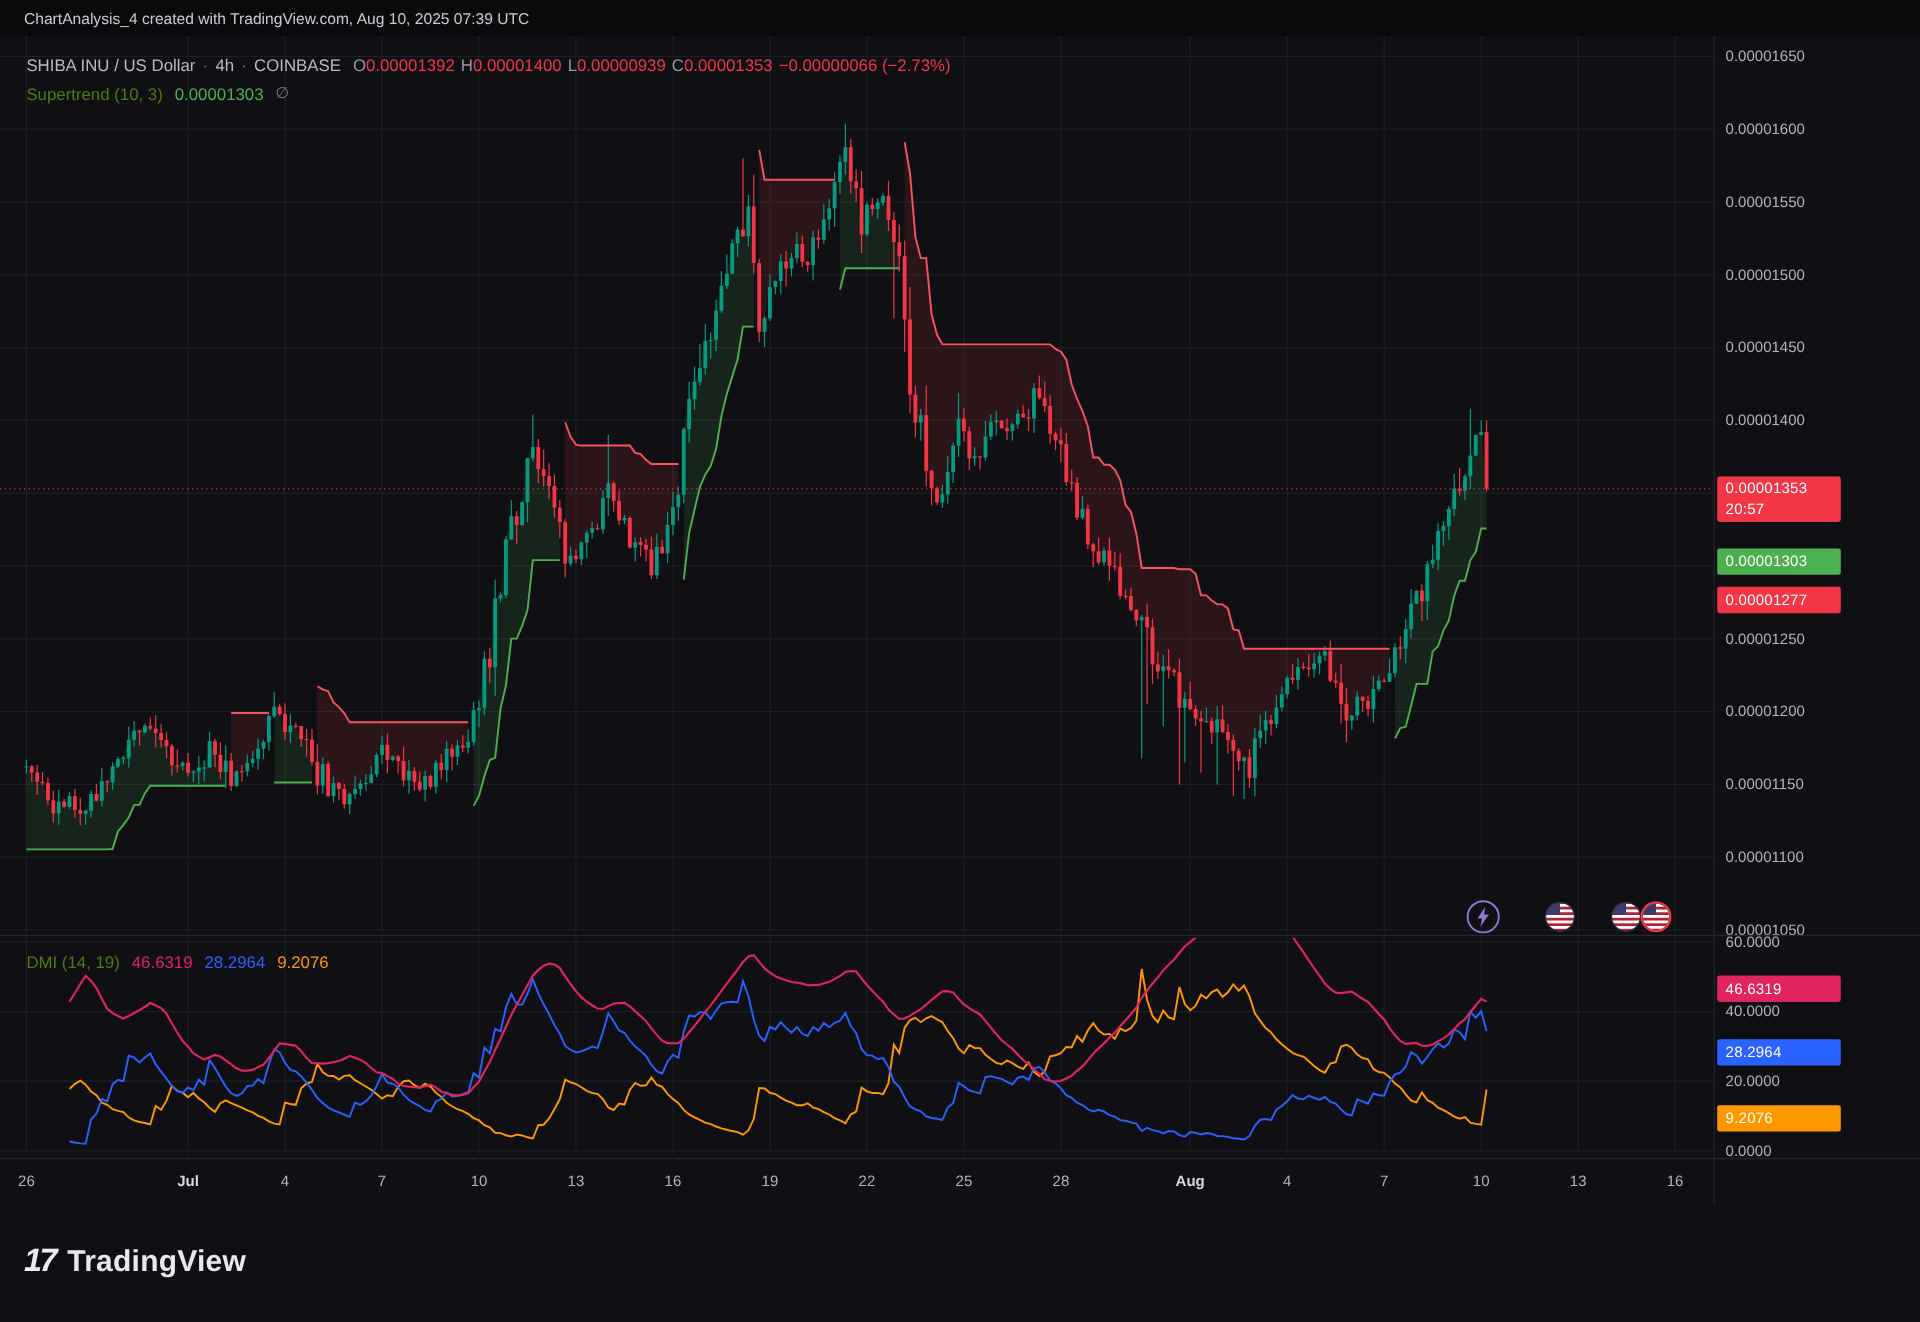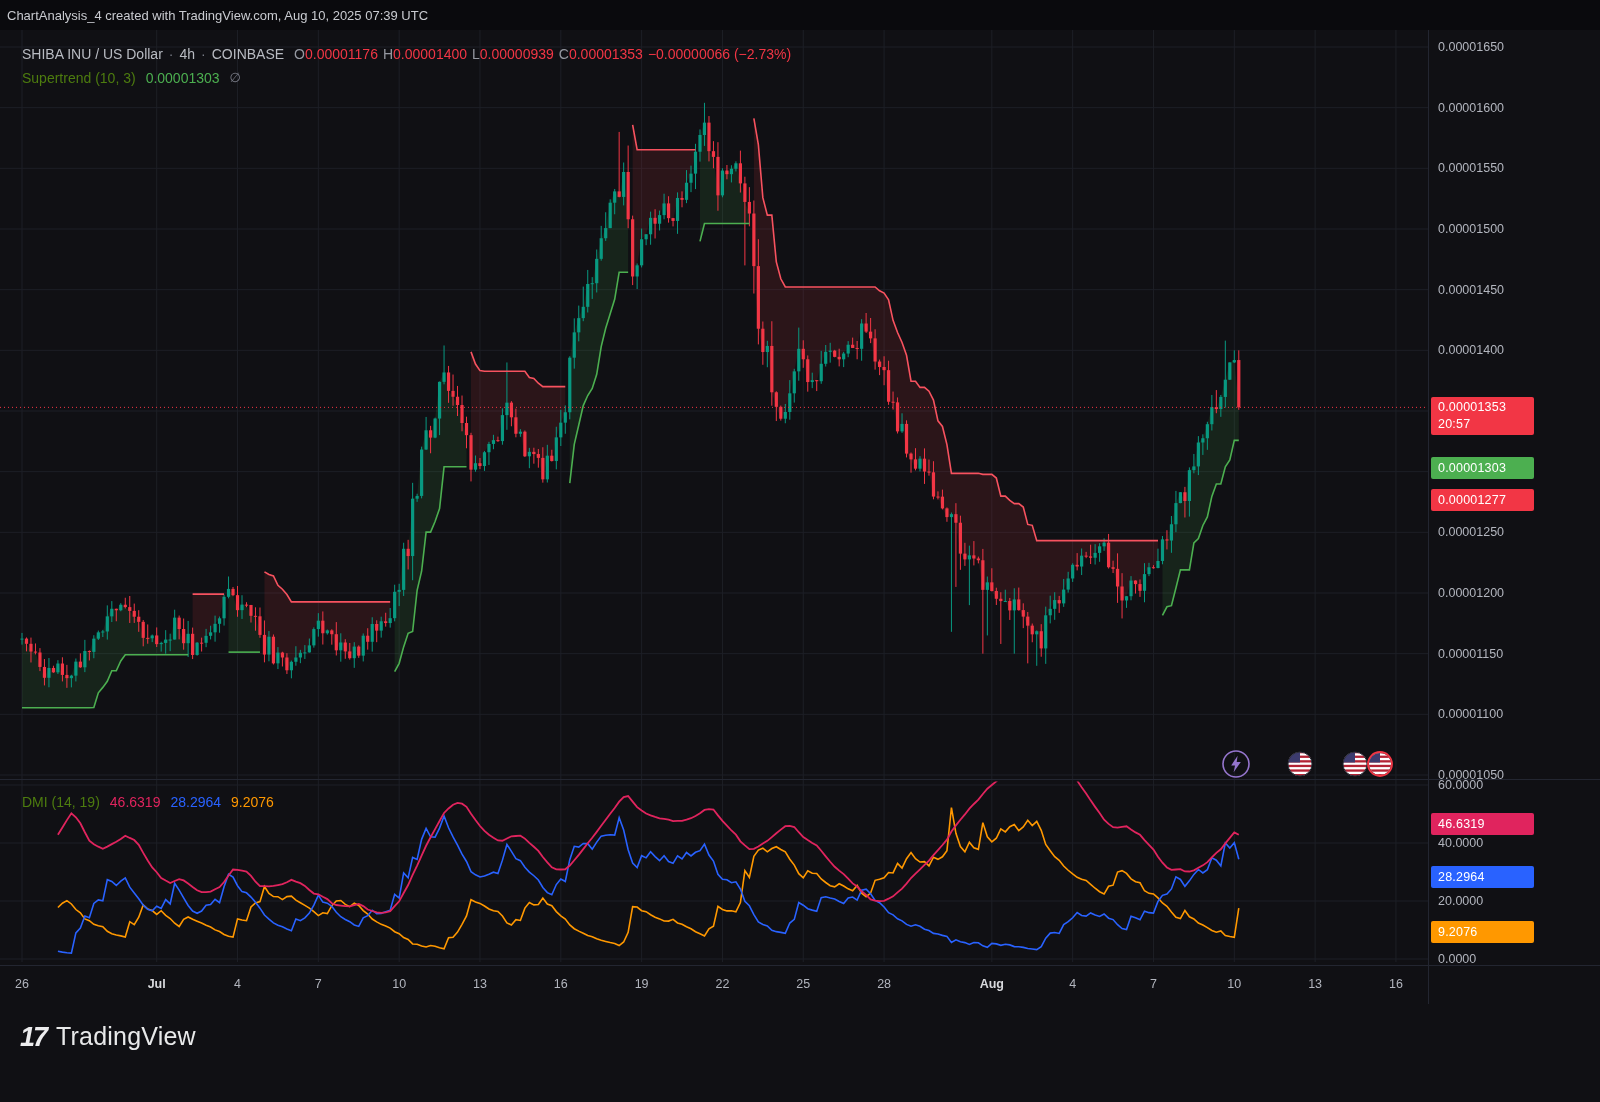"ChartAnalysis_4 created with" .topbar { padding-left: 7px -> 20px }
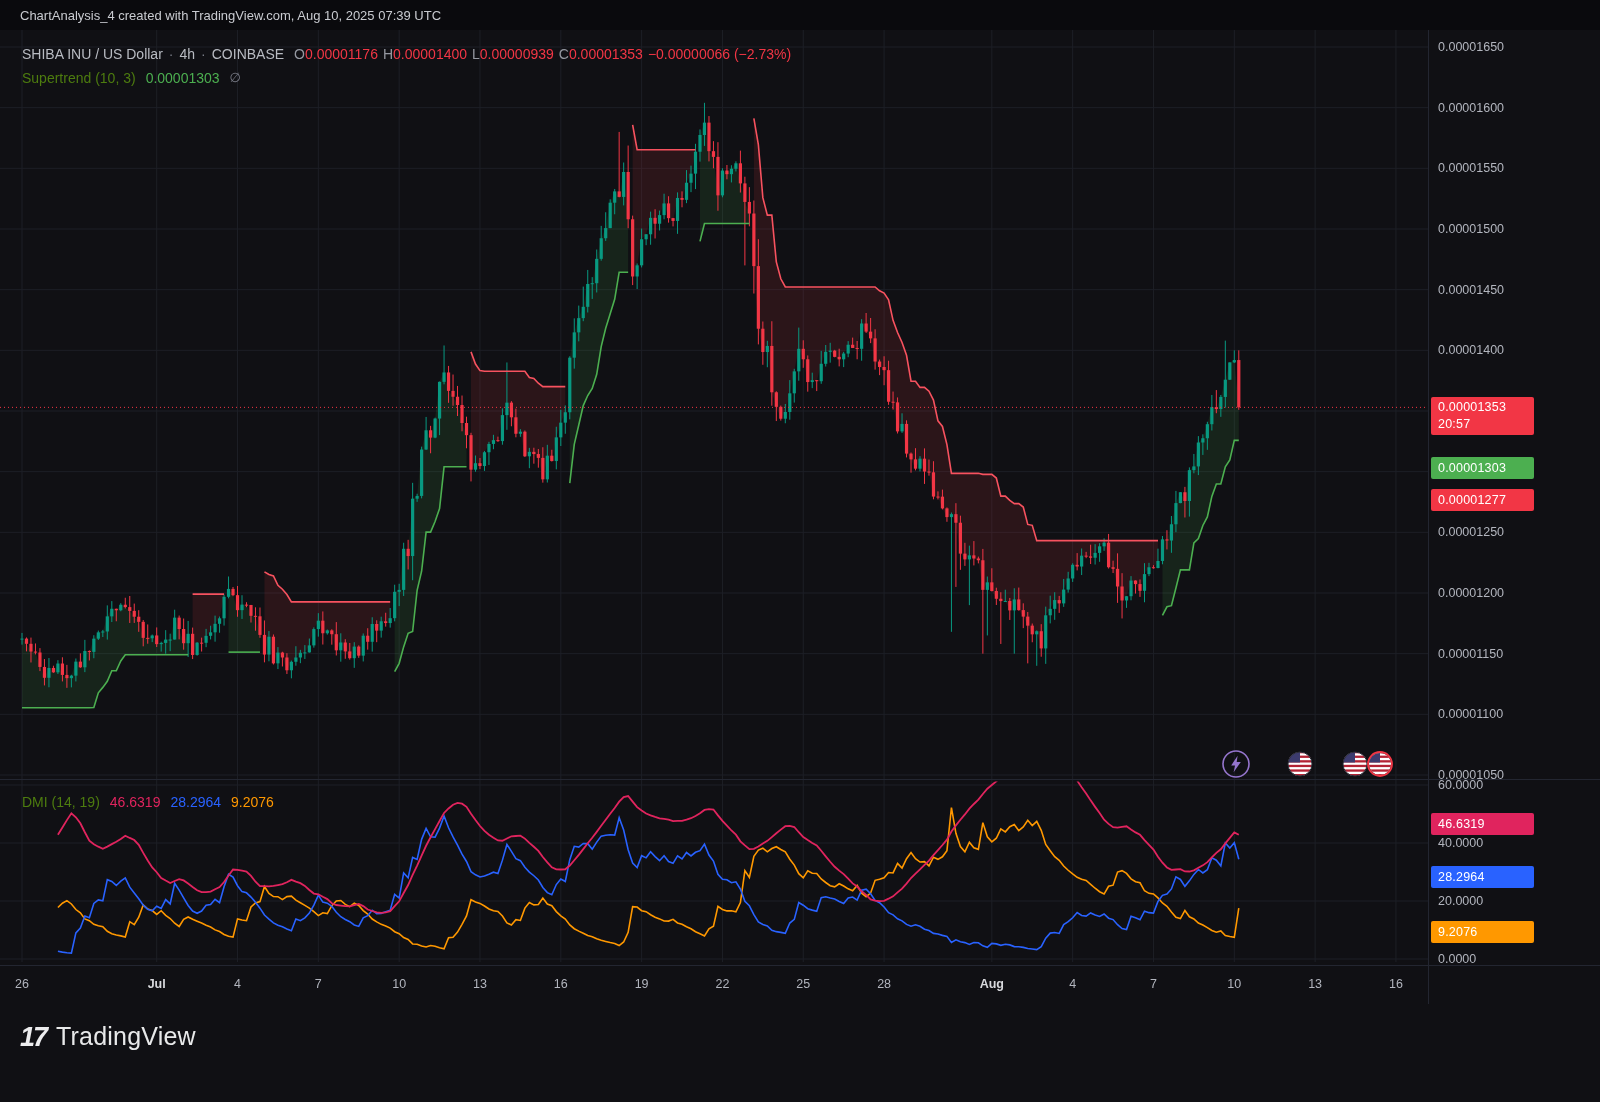"0.00001176" span.dn { text: 0.00001176 -> 0.00001392 }
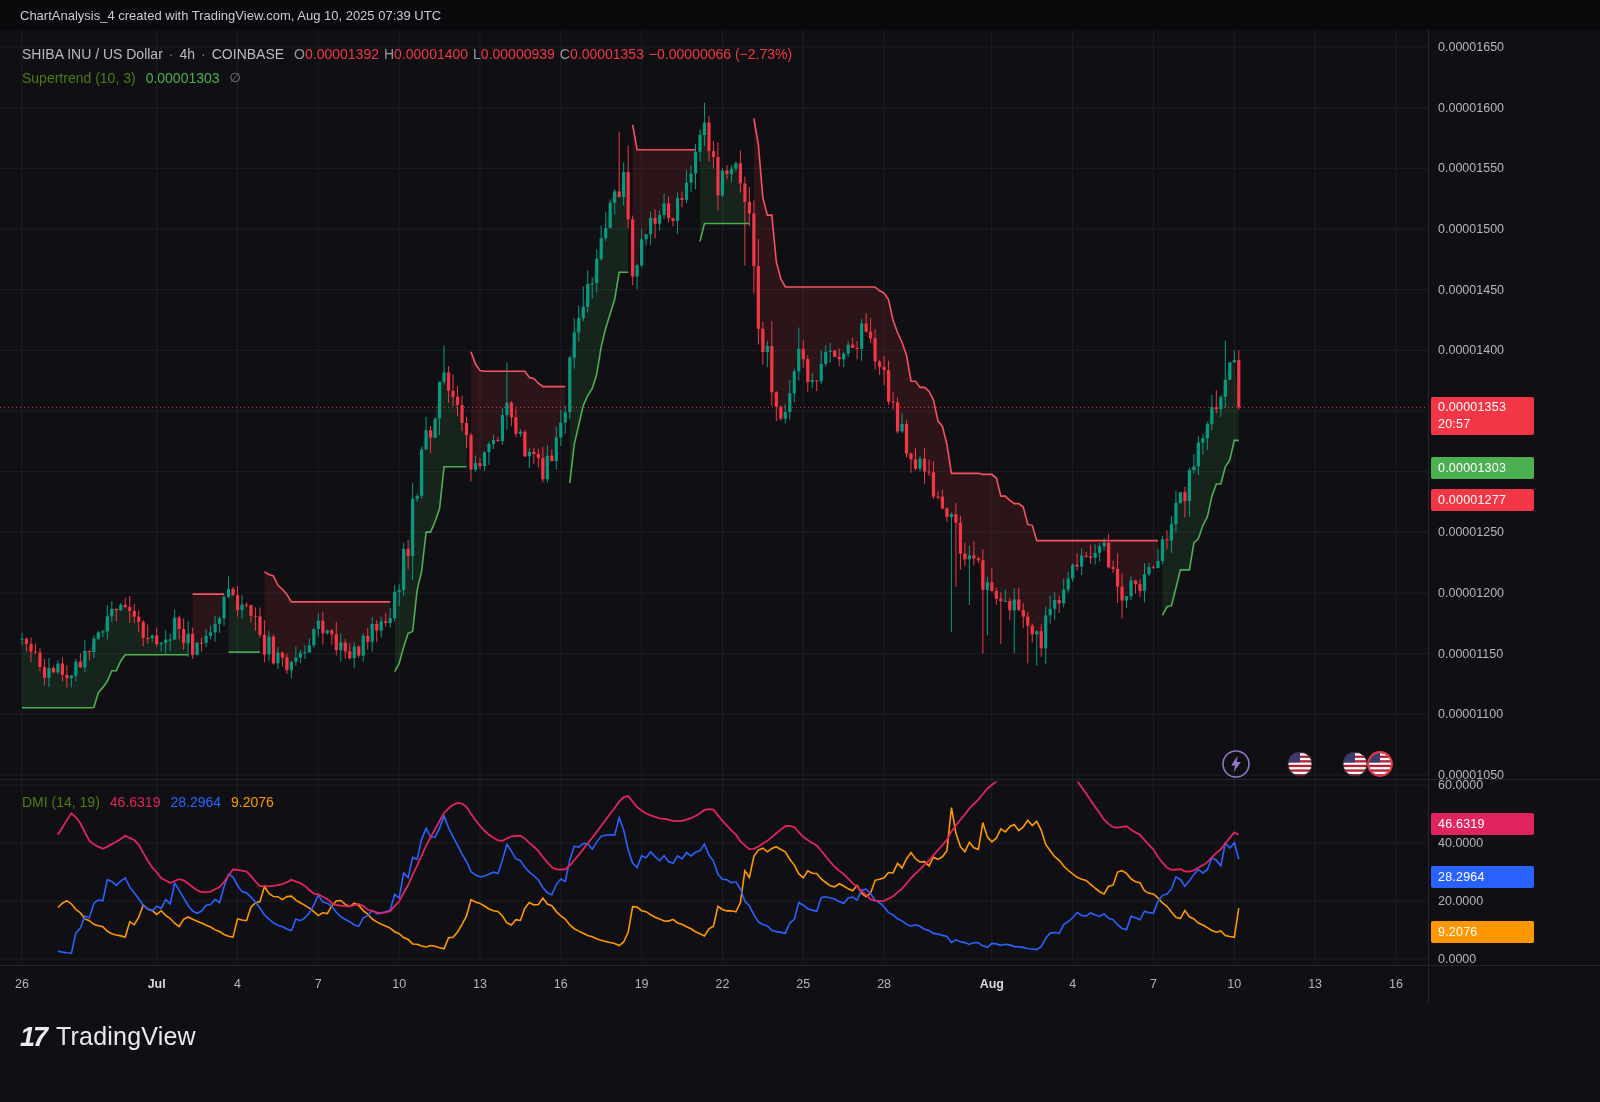"17" .footer { align-items: flex-start -> flex-end }
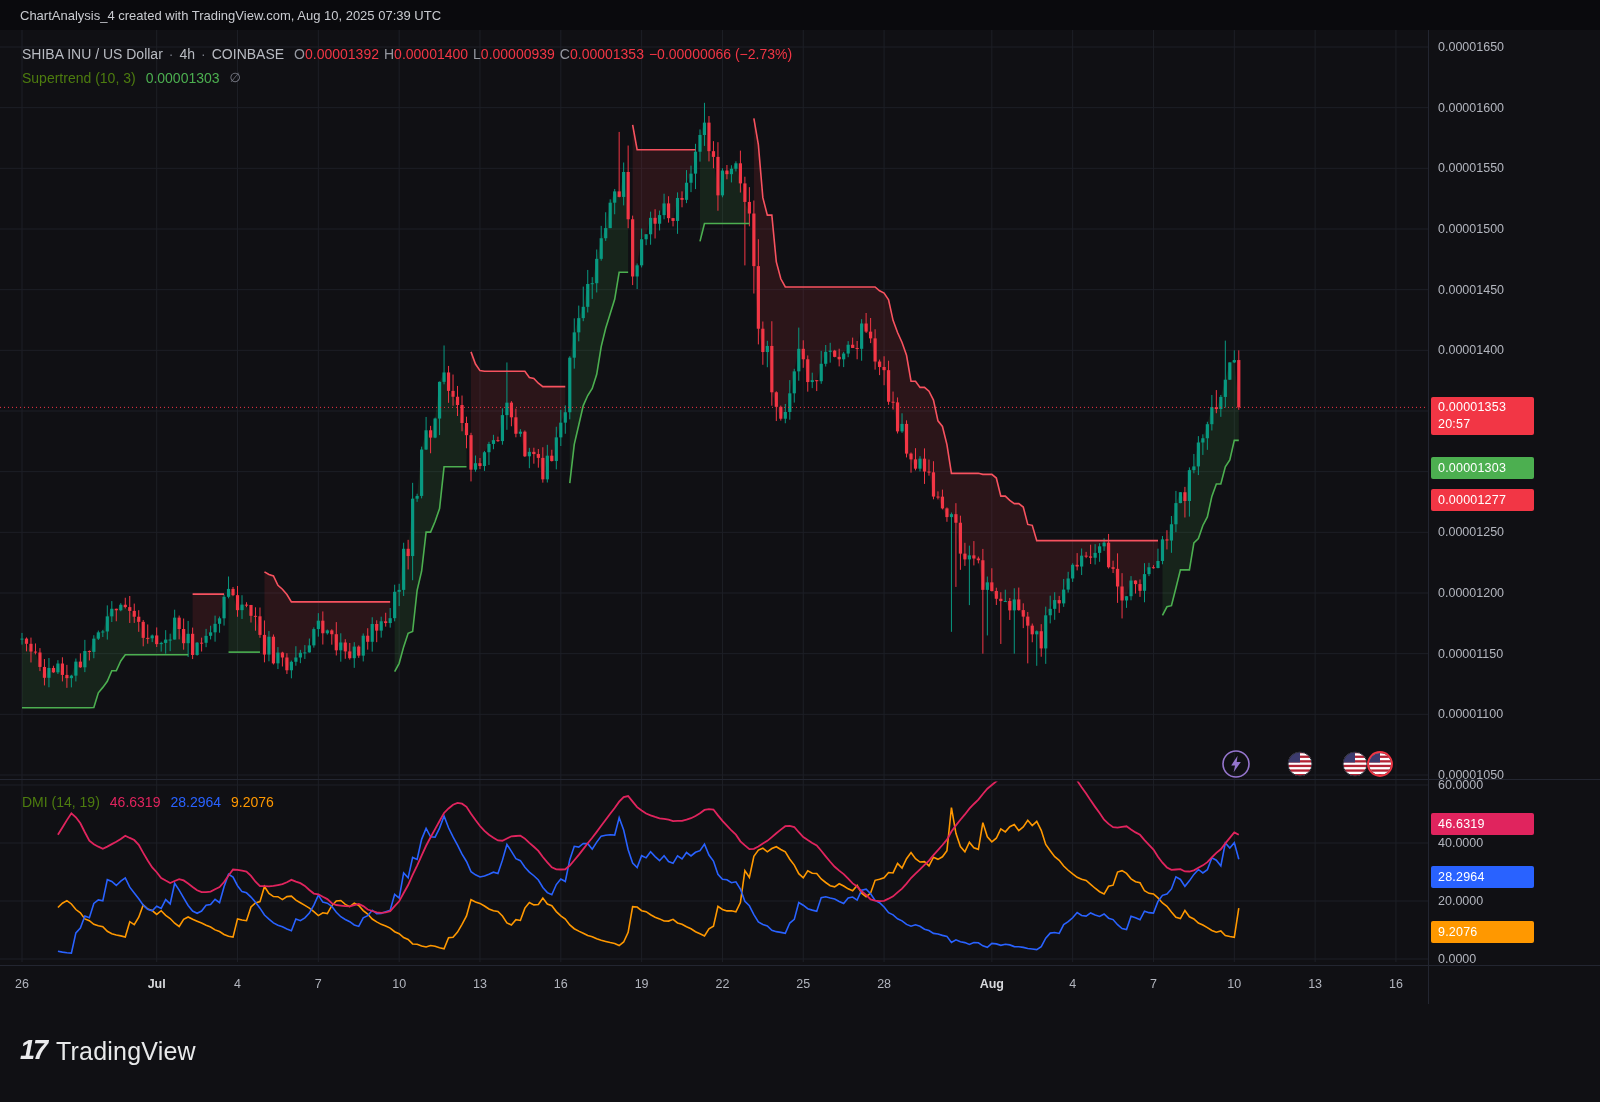"TradingView" .tv-word { font-weight: 400 -> 700 }
